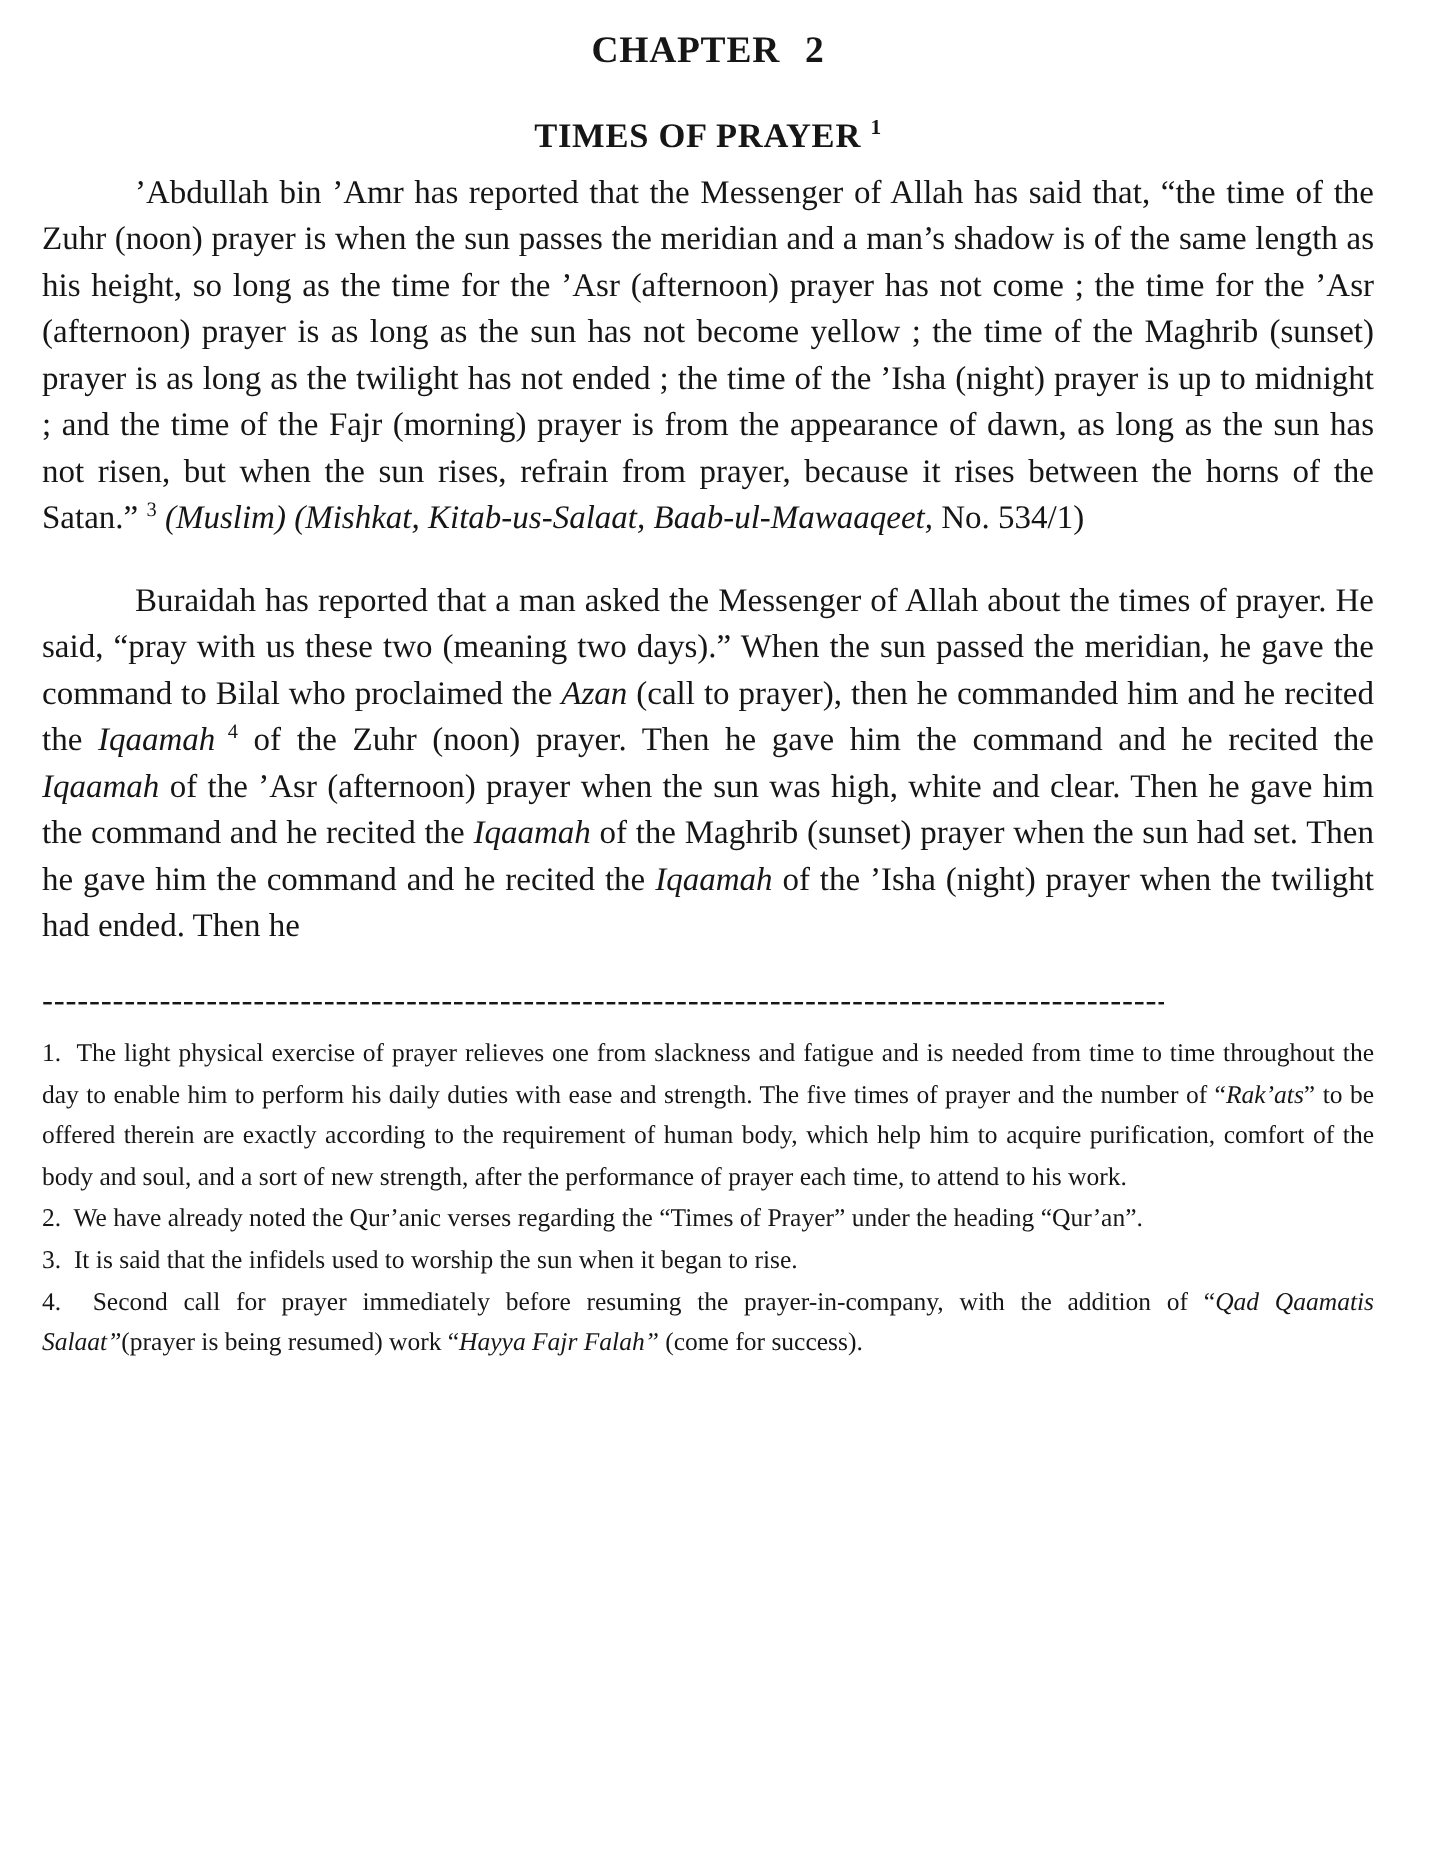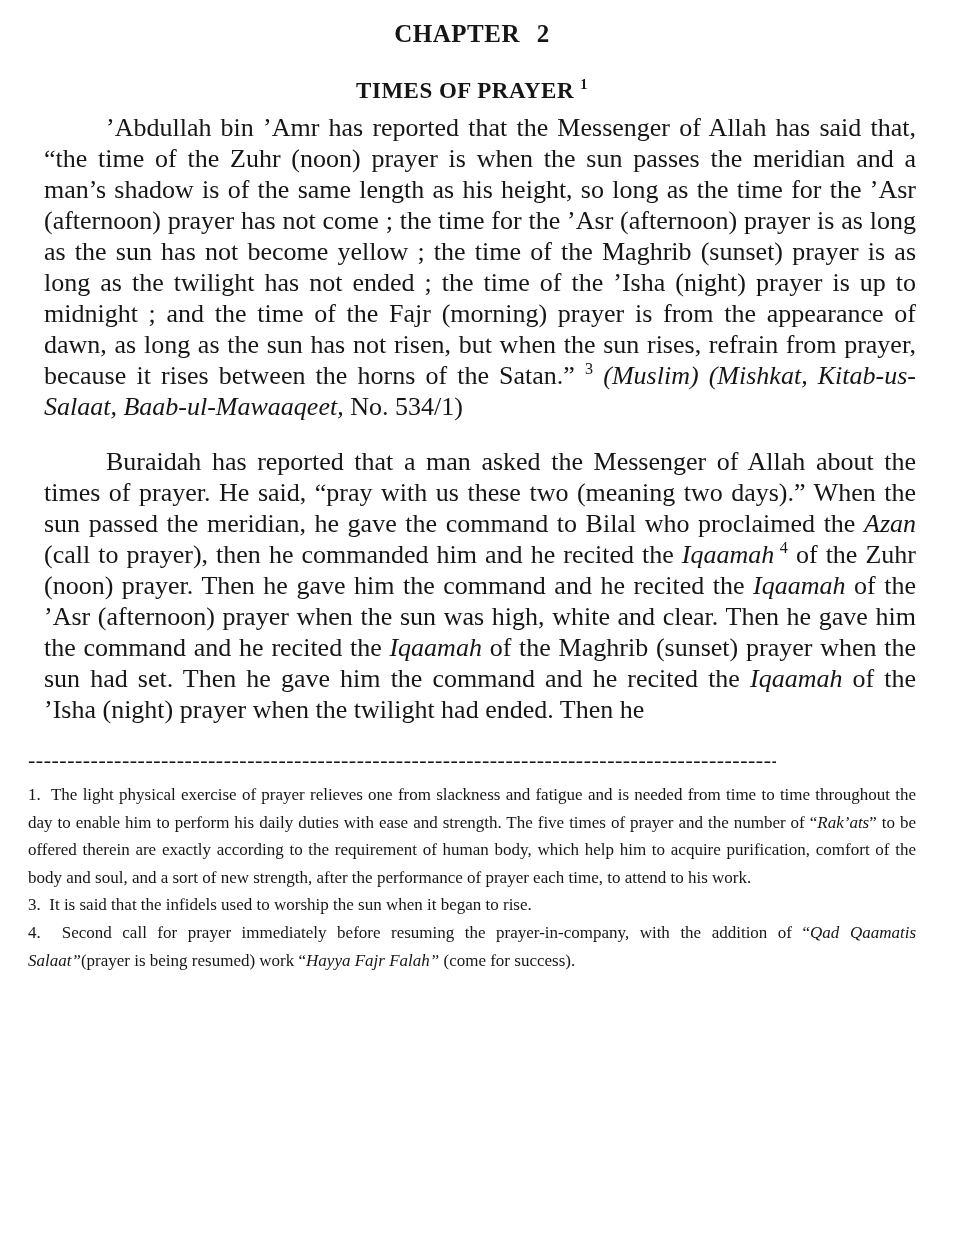"’Abdullah bin ’Amr has reported" .body-text p { font-size: 26px -> 22px; margin: 0 0 24px 16px -> 0 0 24px 0 }
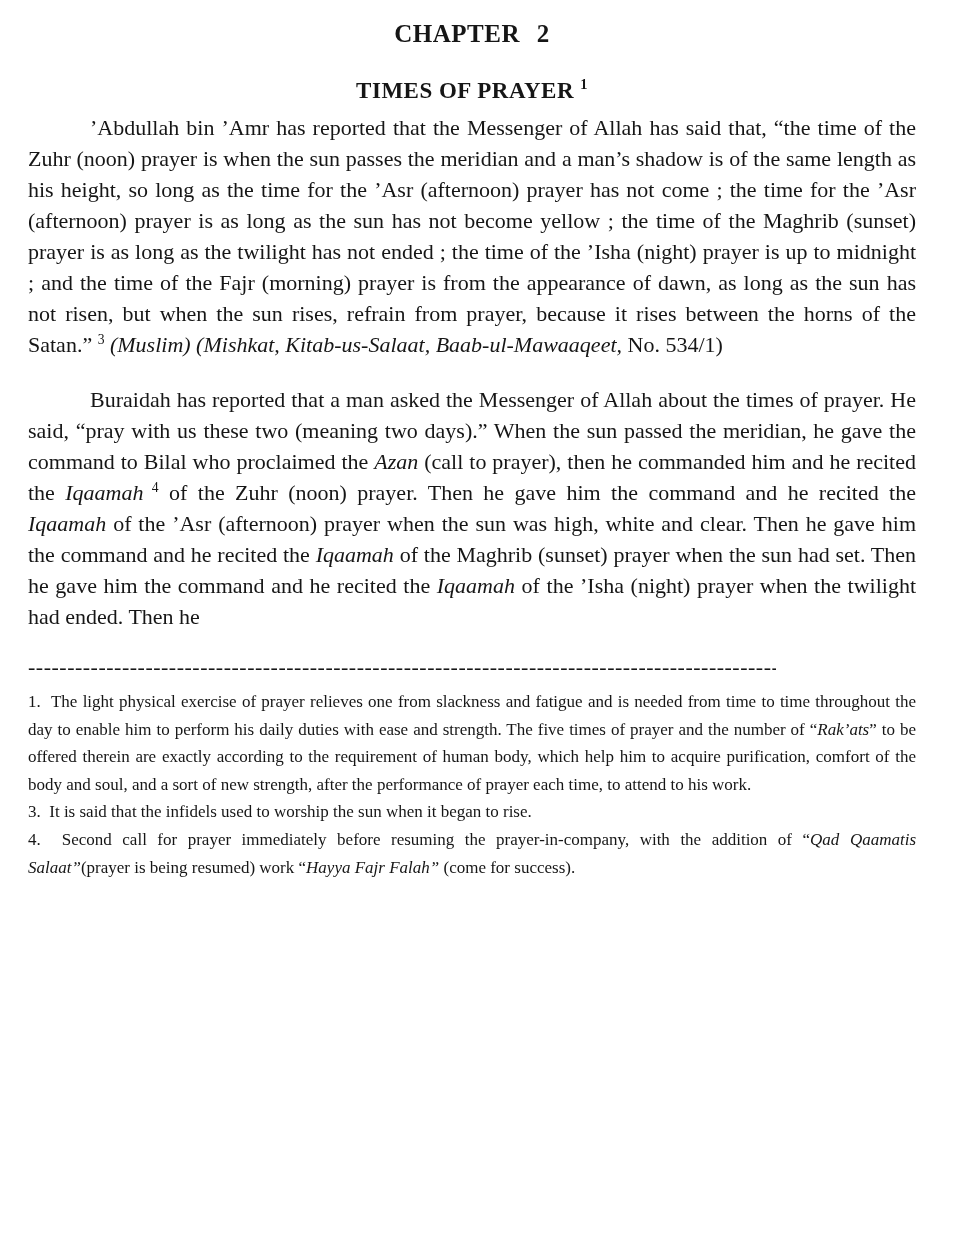"2. We have already noted" p { html: none -> <p><span>2.&nbsp; We have already noted the Qur’anic verses regarding the “Times of Prayer” under the heading “Qur’an”.</span></p> }
